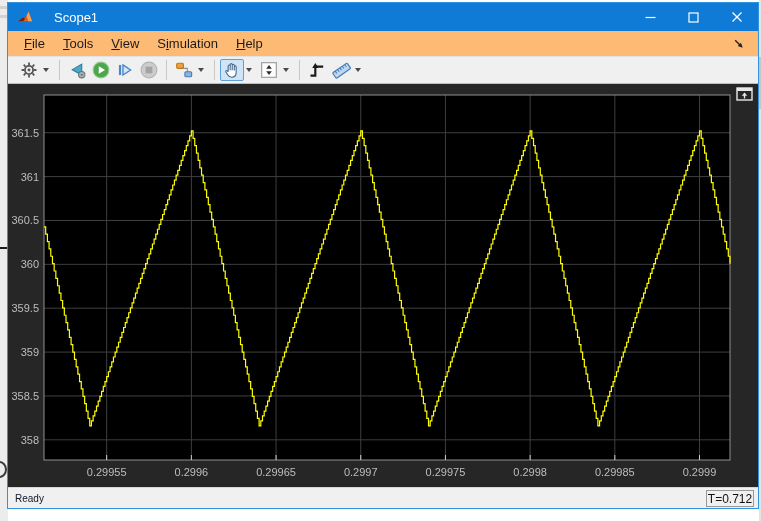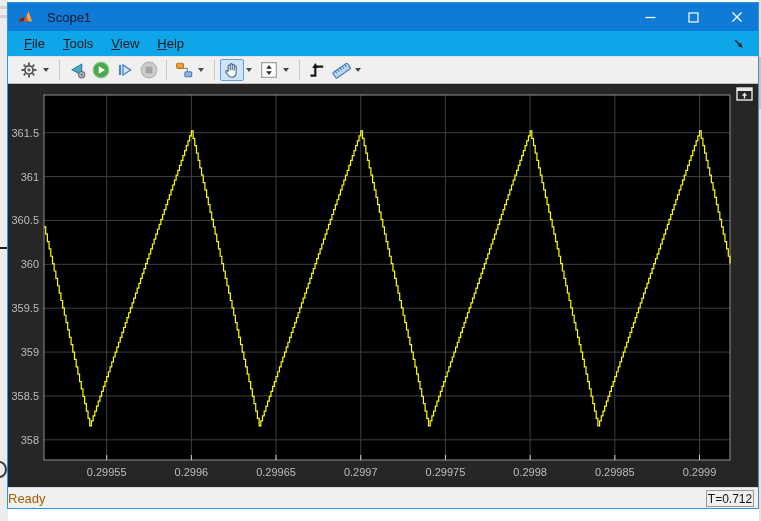"Scope1" .title-text { color: #0f172a -> #ffffff; margin-left: 14px -> 21px }
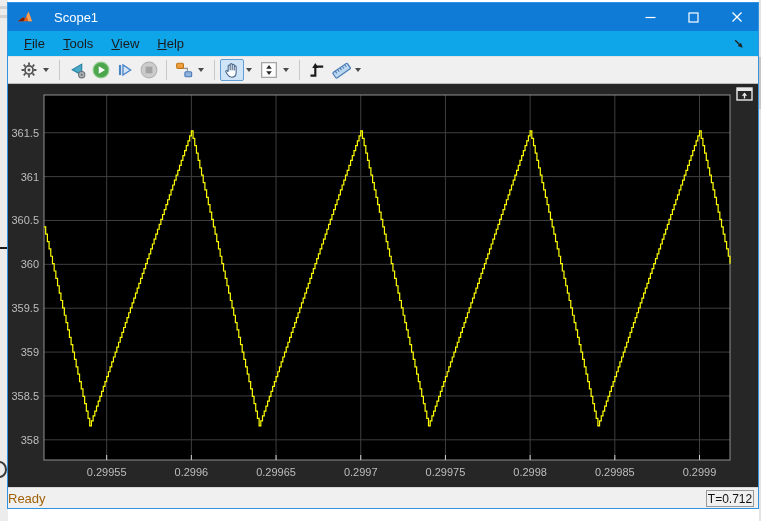"File" .menubar { background: #0ea5e9 -> #fdba74 }
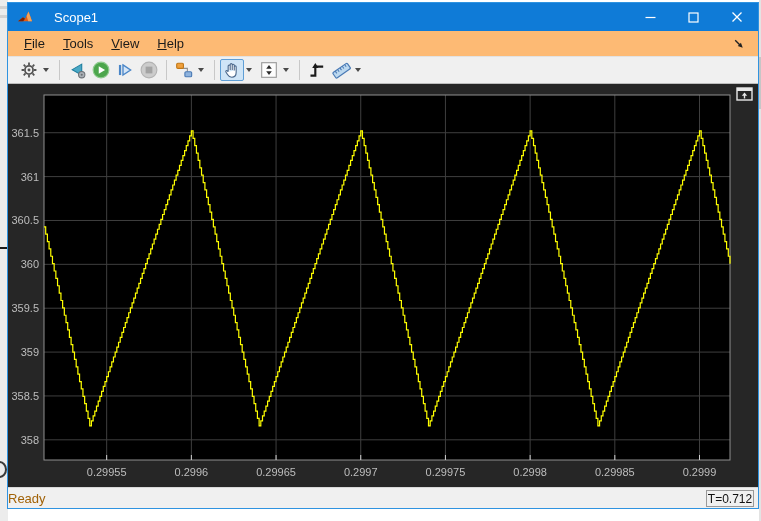"Simulation" span.menu-item { html: none -> <span>S<u>i</u>mulation</span> }
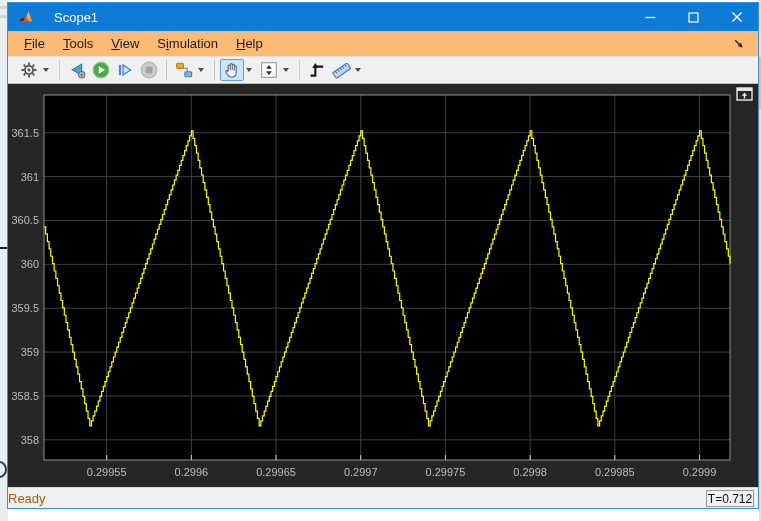"Ready" .status-left { color: #a16207 -> #0f172a; font-size: 13px -> 10px; margin-left: 0 -> 7px }
